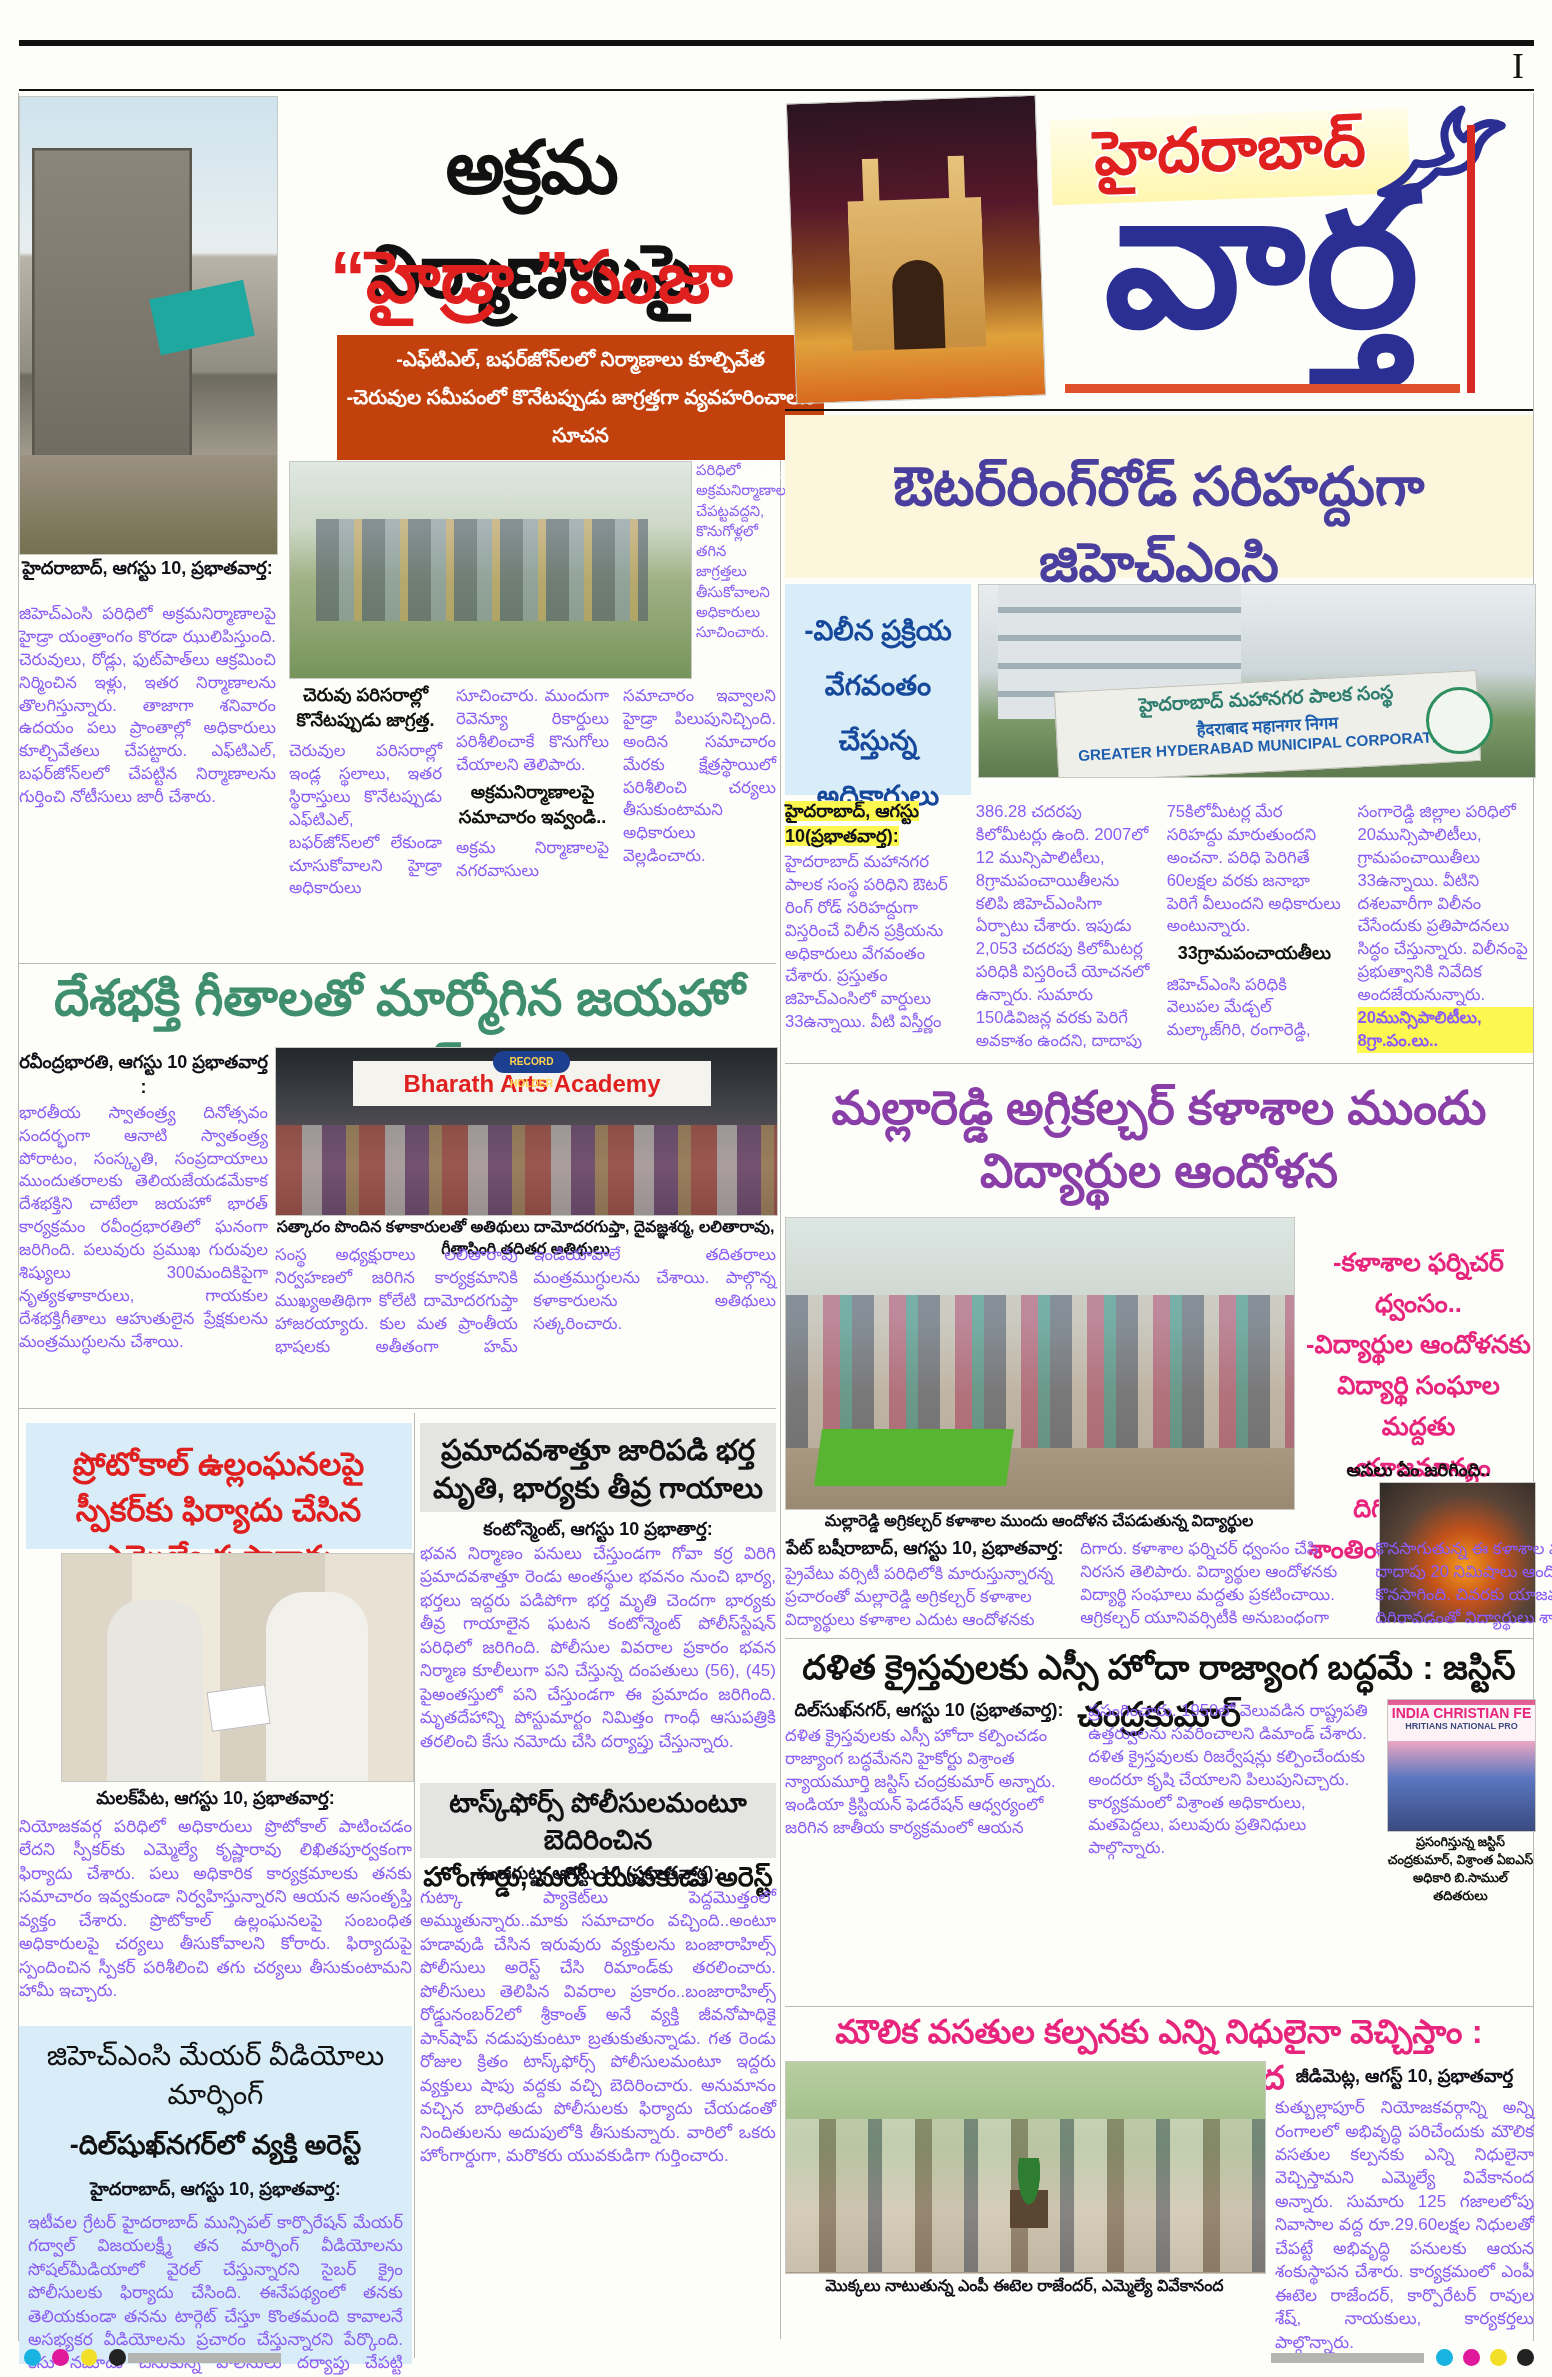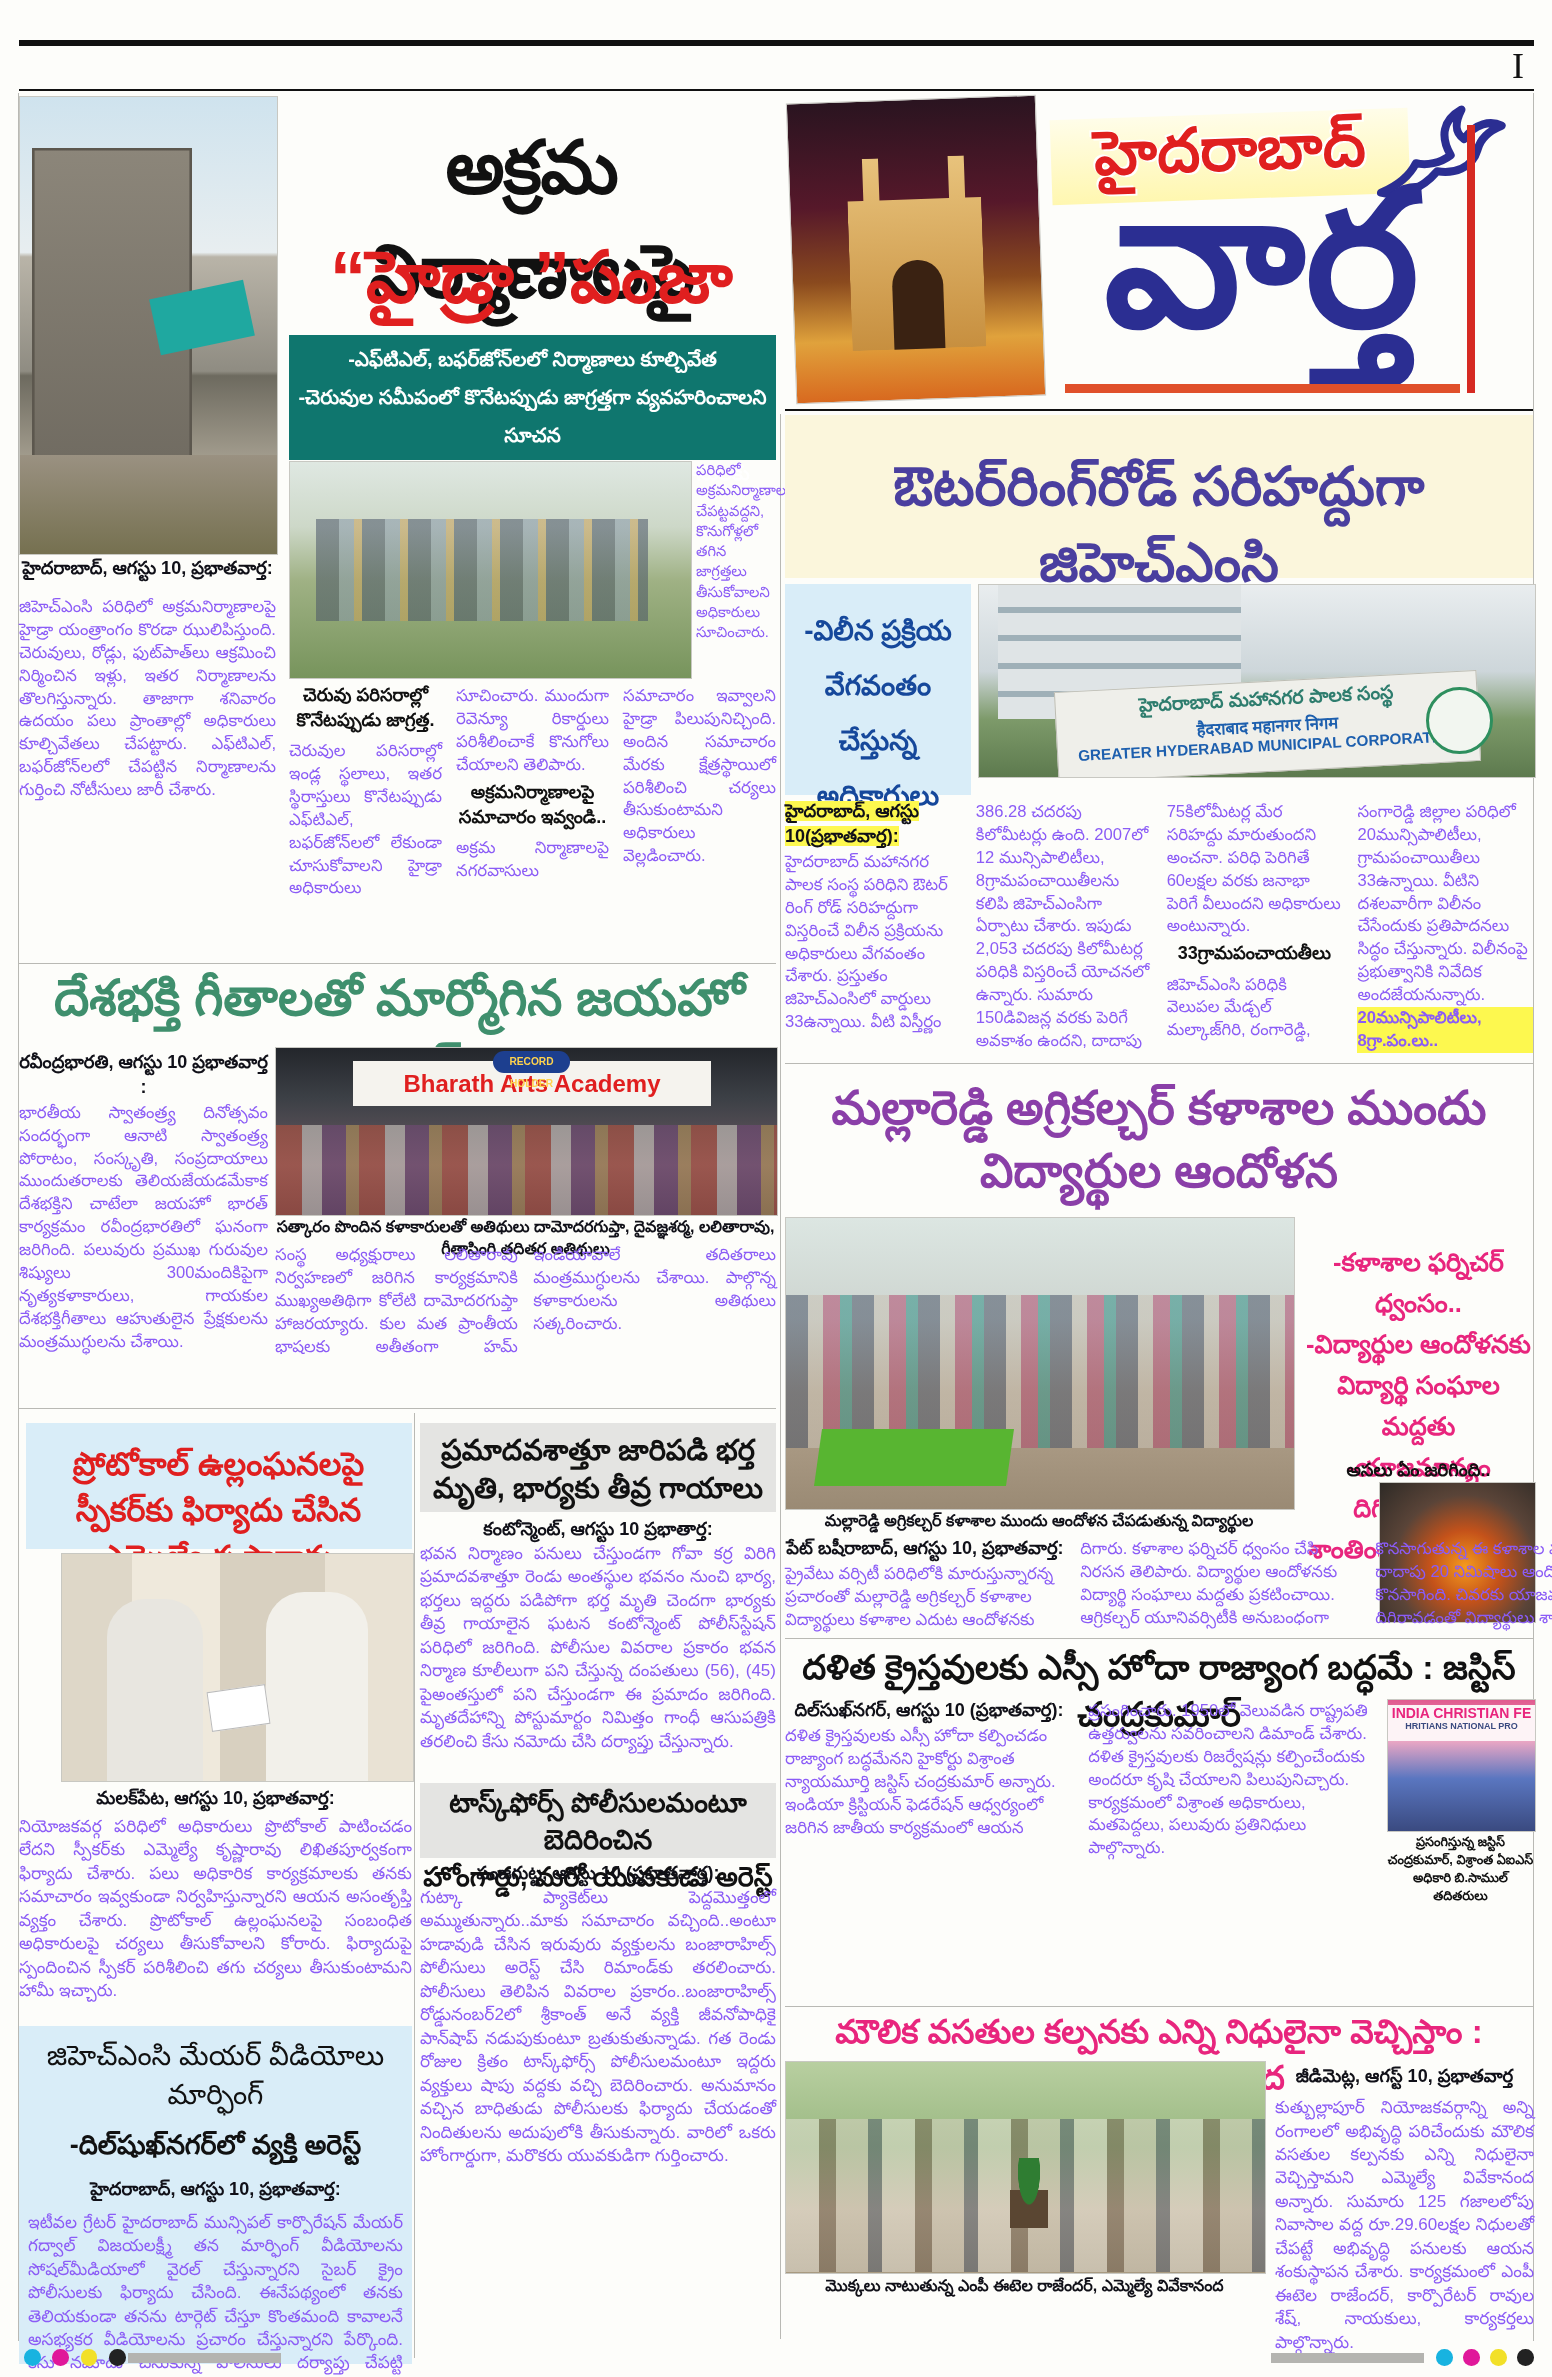"-ఎఫ్‌టిఎల్, బఫర్‌జోన్‌లలో నిర్మాణాలు" .bulletbox { background: #0f766e -> #c2410c; margin-left: none -> 48px }
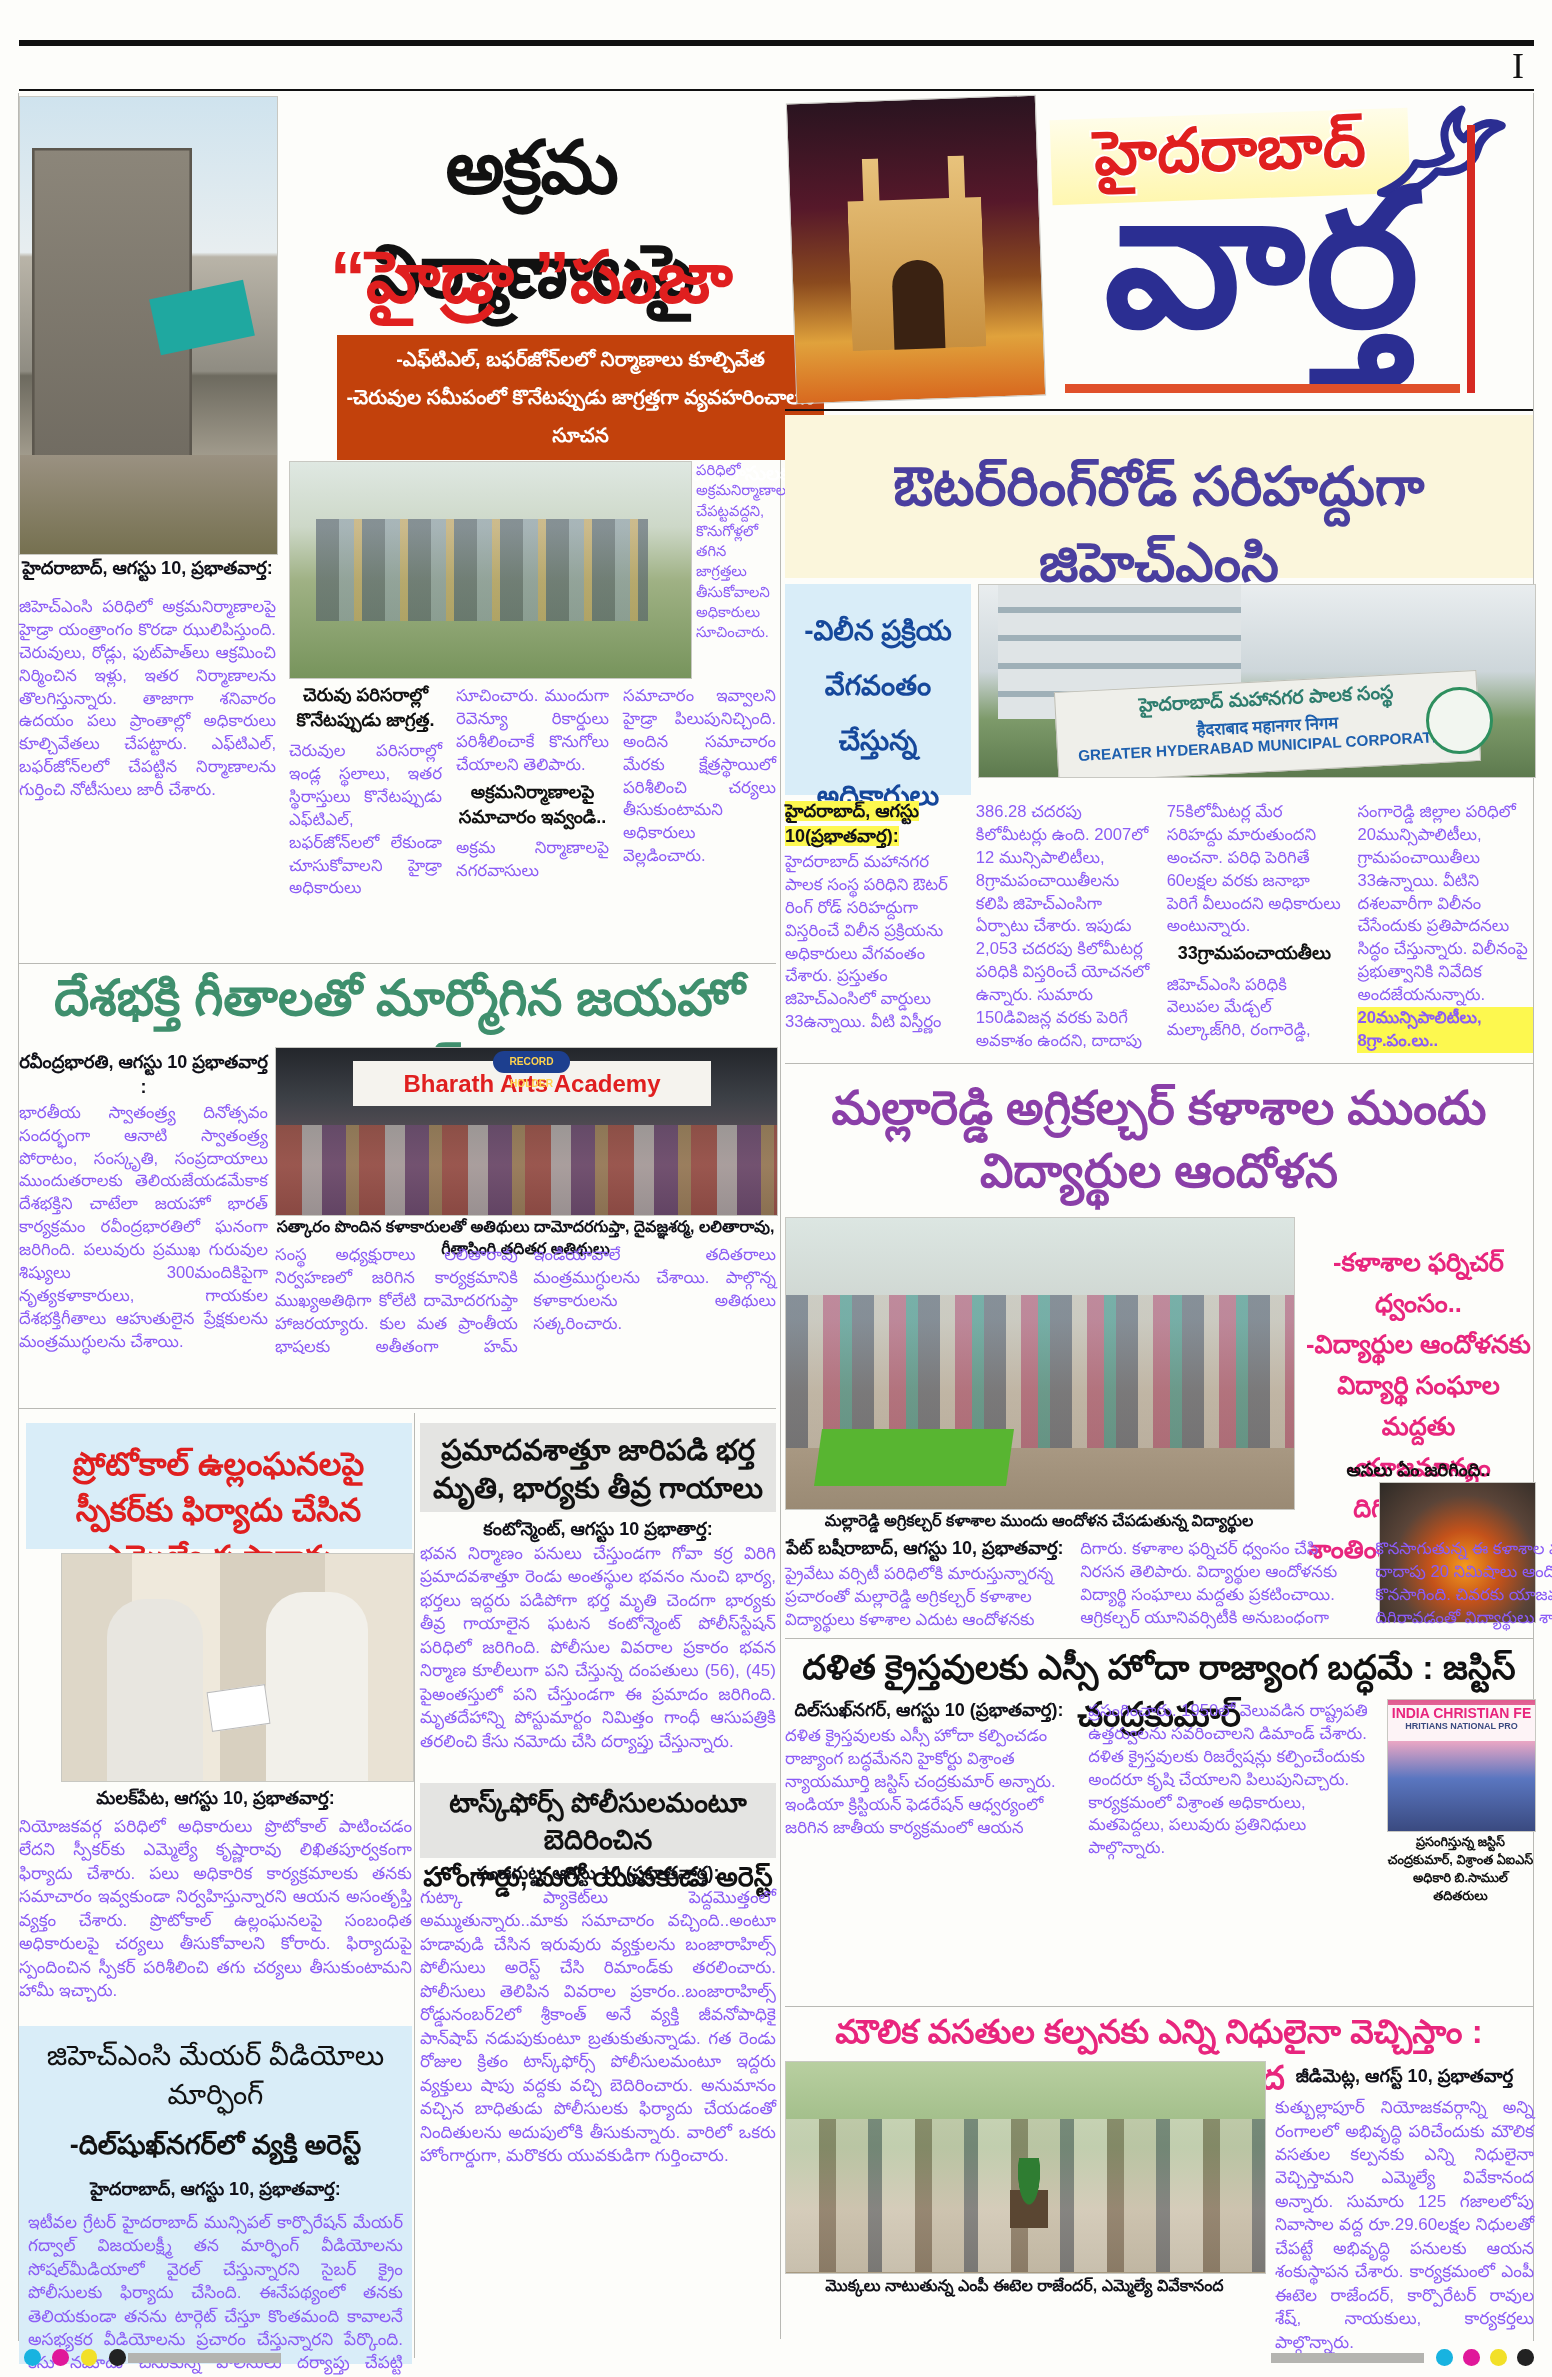"జిహెచ్ఎంసి పరిధిలో అక్రమనిర్మాణాలపై" div.jtext { margin-top: 13px -> 20px }
